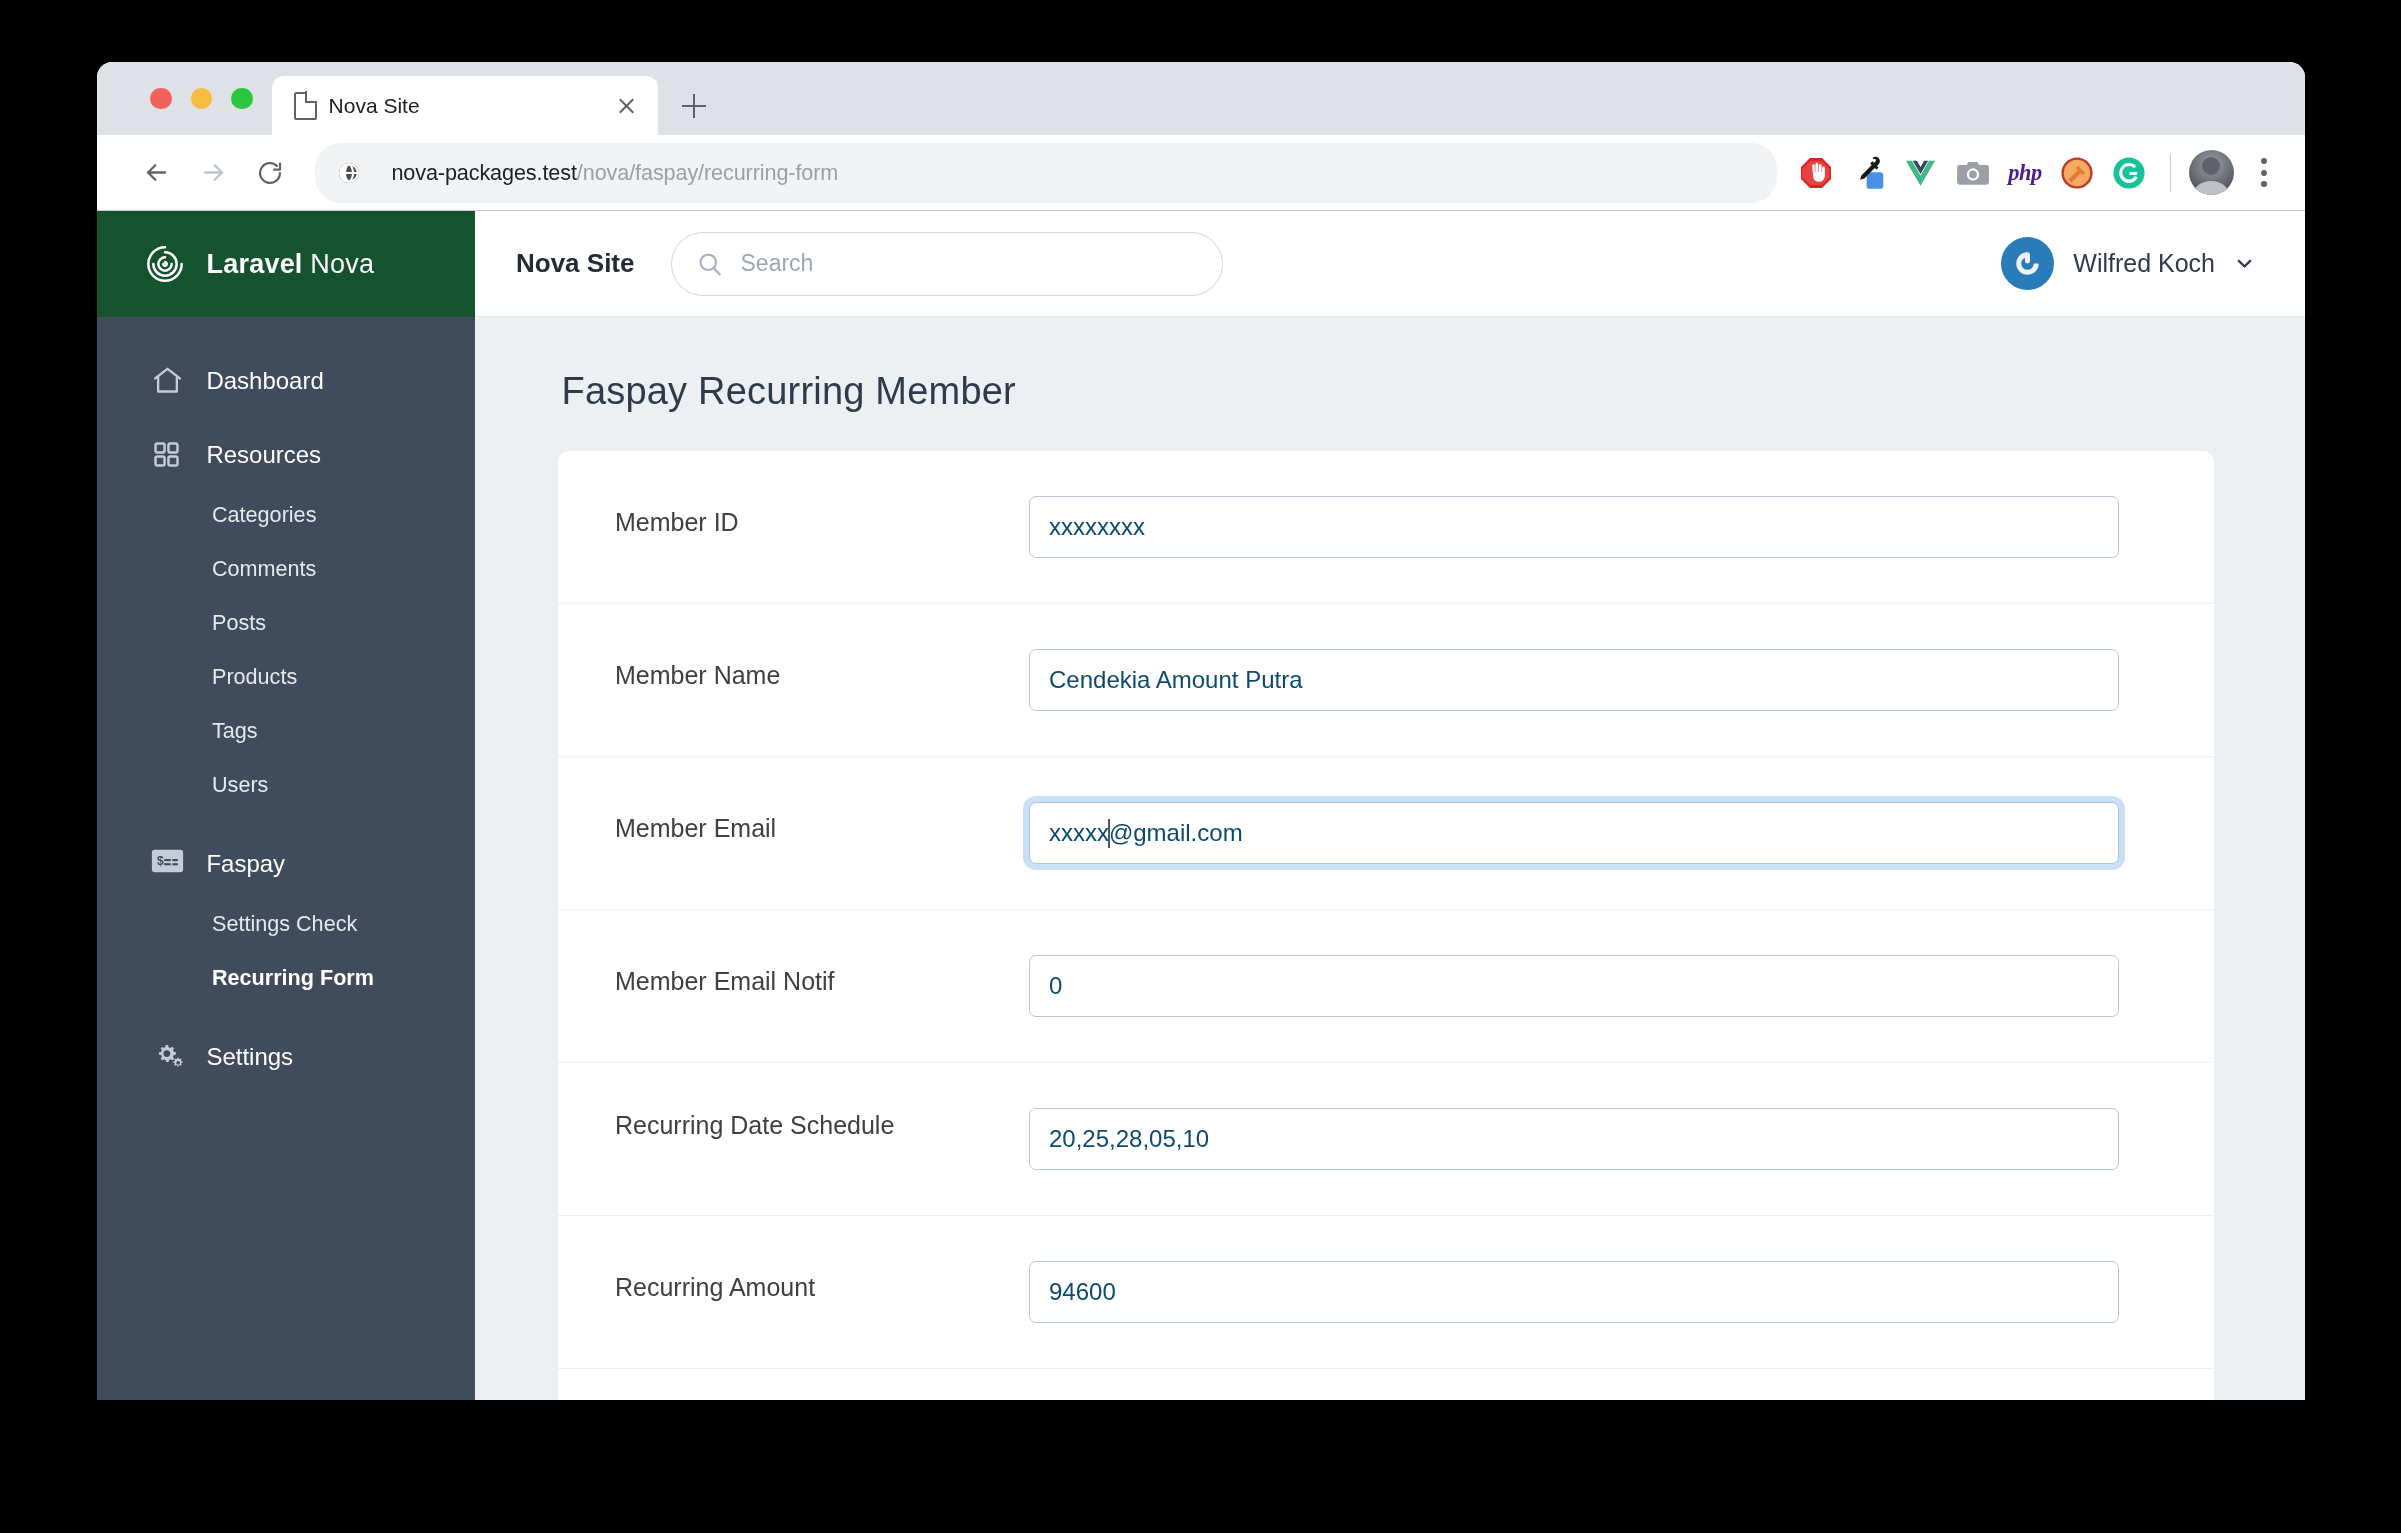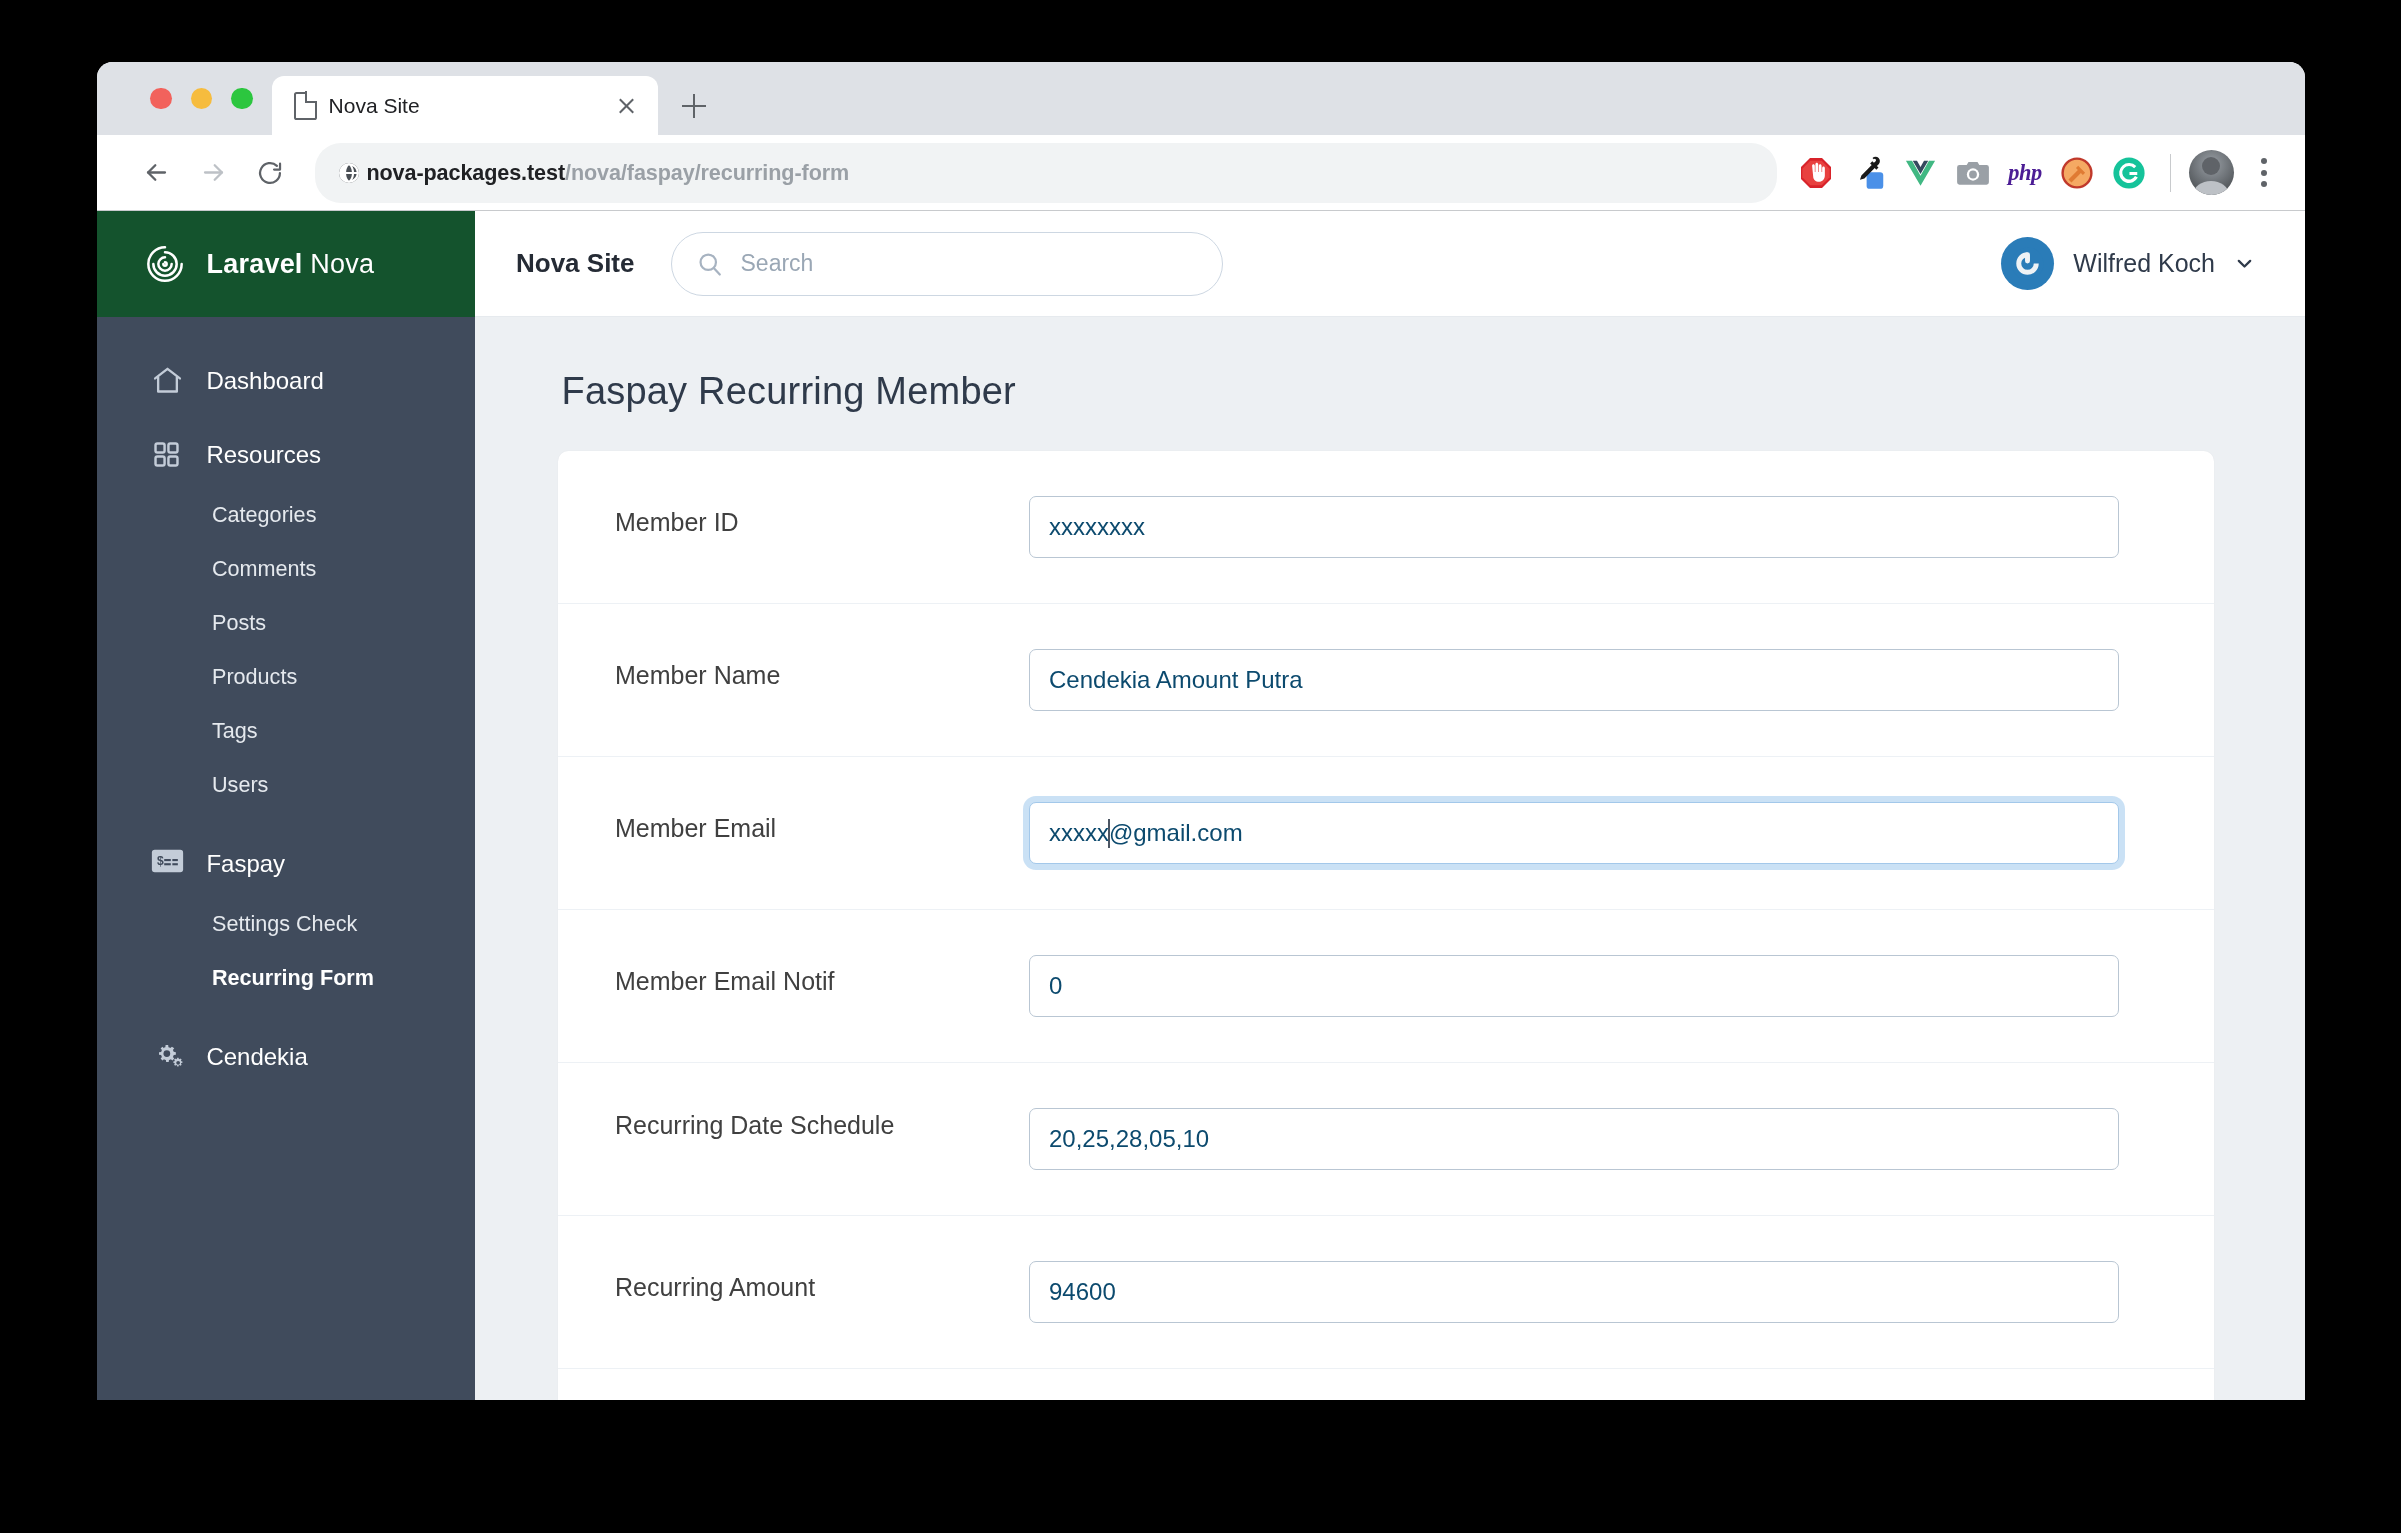"nova-packages.test/nova/faspay/recurring" #omnibox { font-weight: bold -> none; gap: 5px -> 30px }
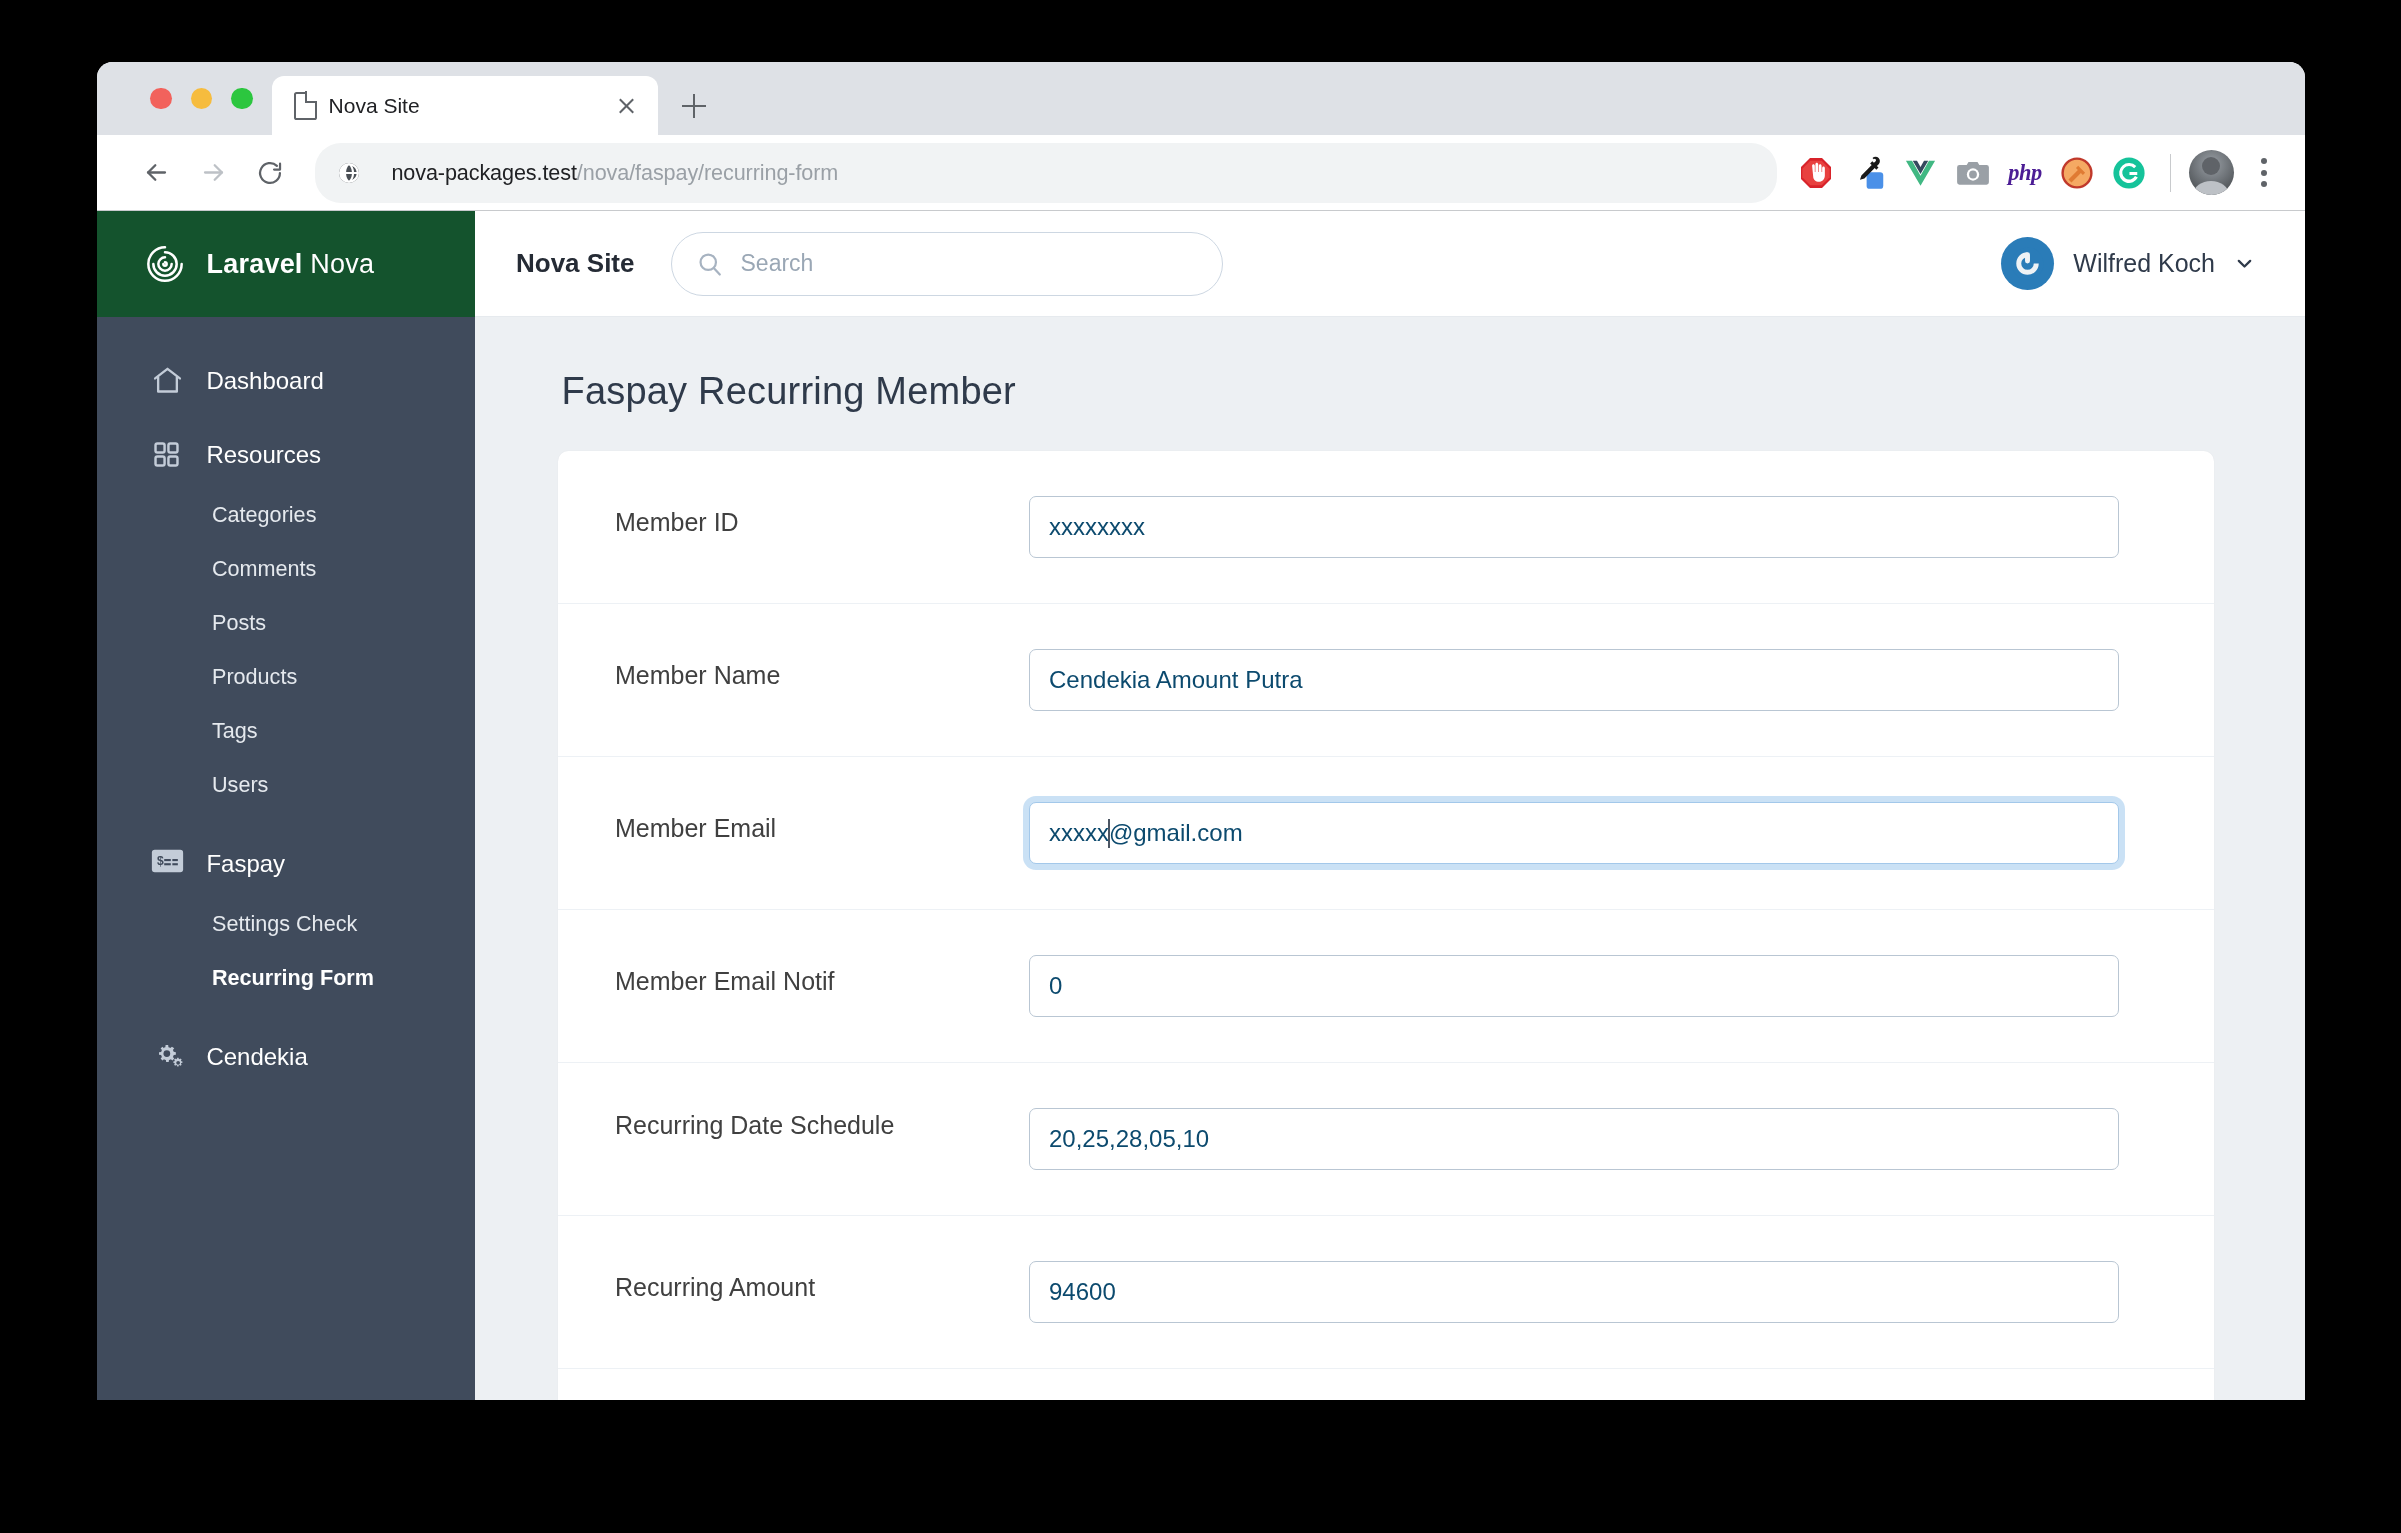"Cendekia" span.nav-label { text: Cendekia -> Settings }
